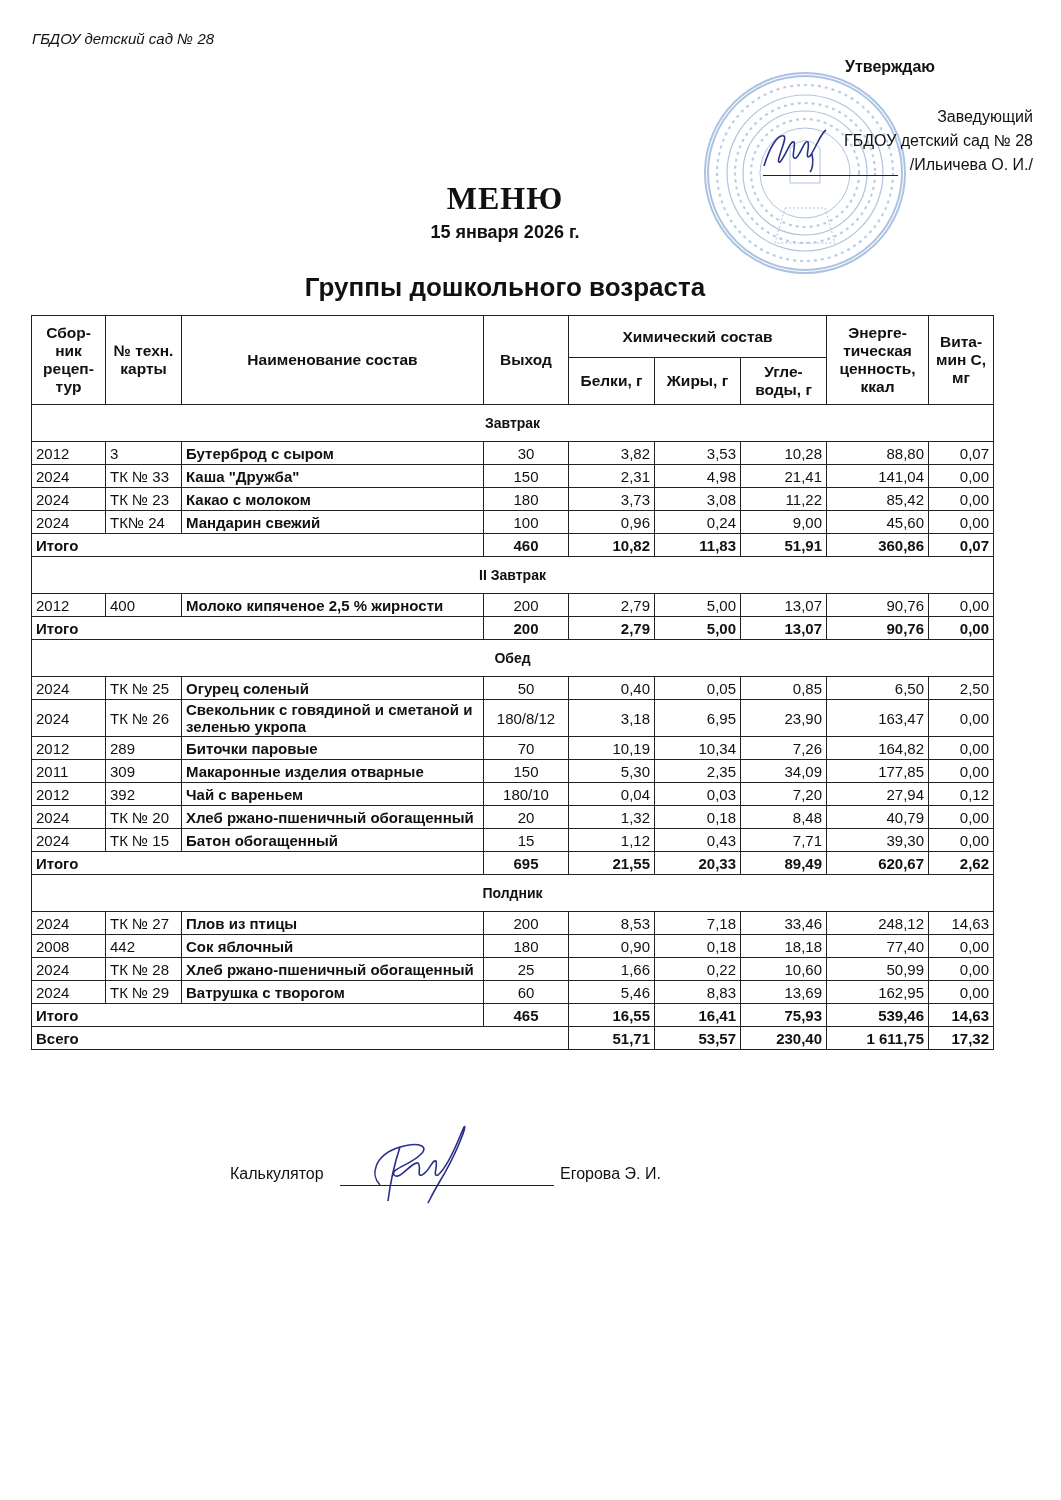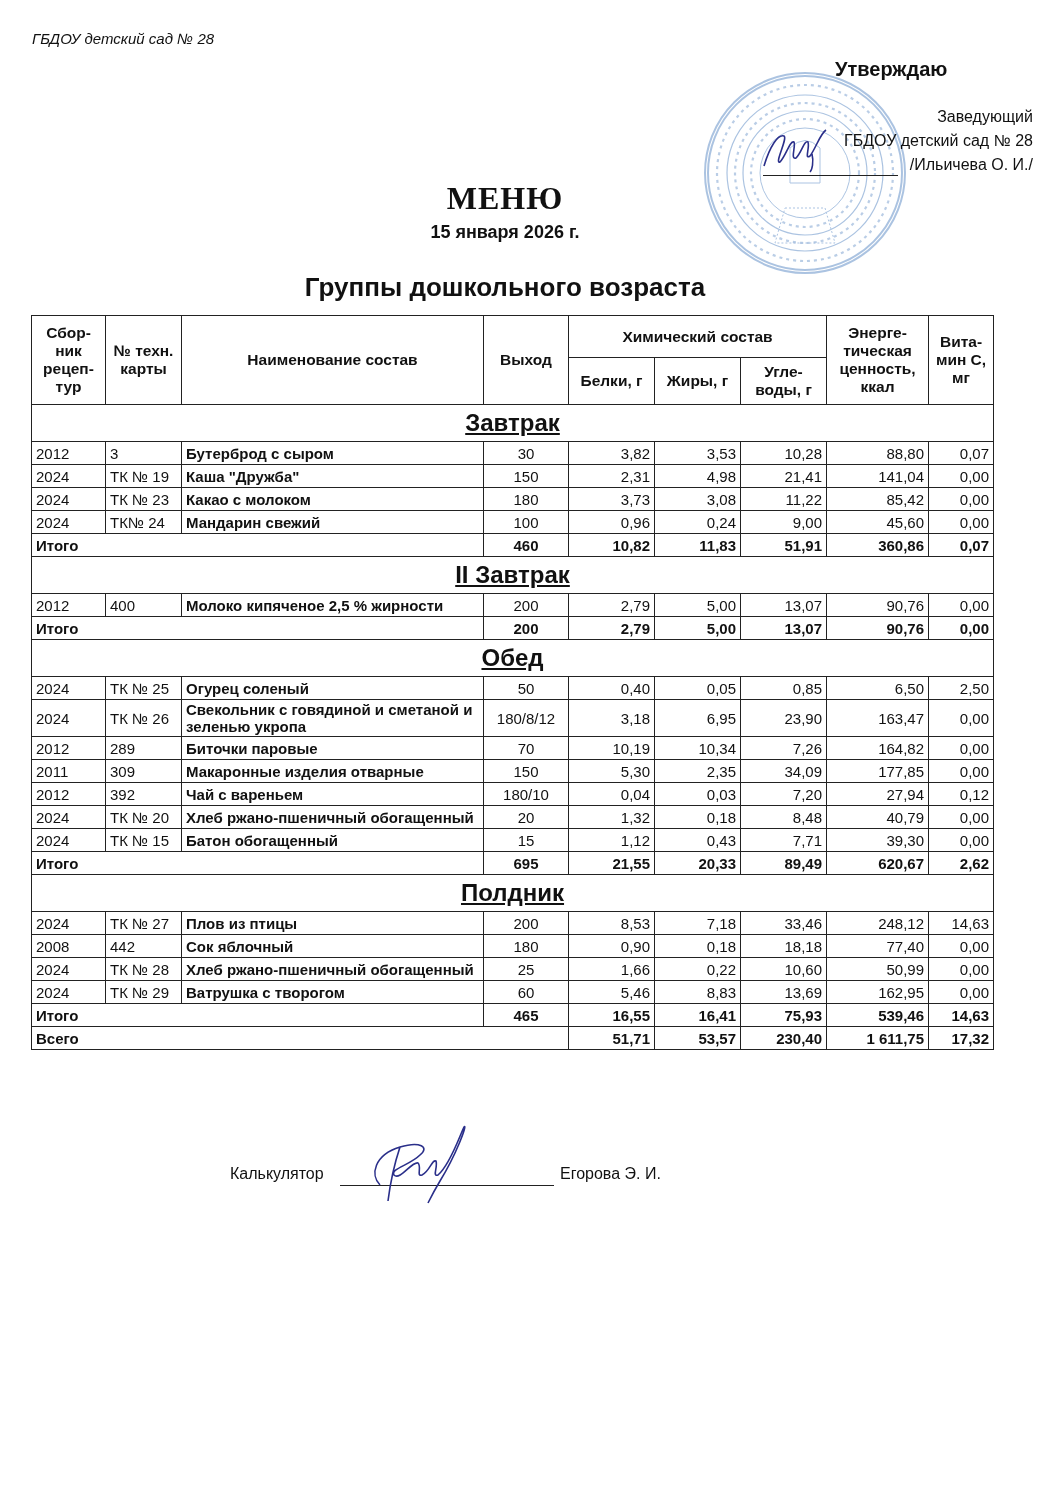"Утверждаю" .approve .title { font-size: 20px -> 16px; left: 135px -> 145px }
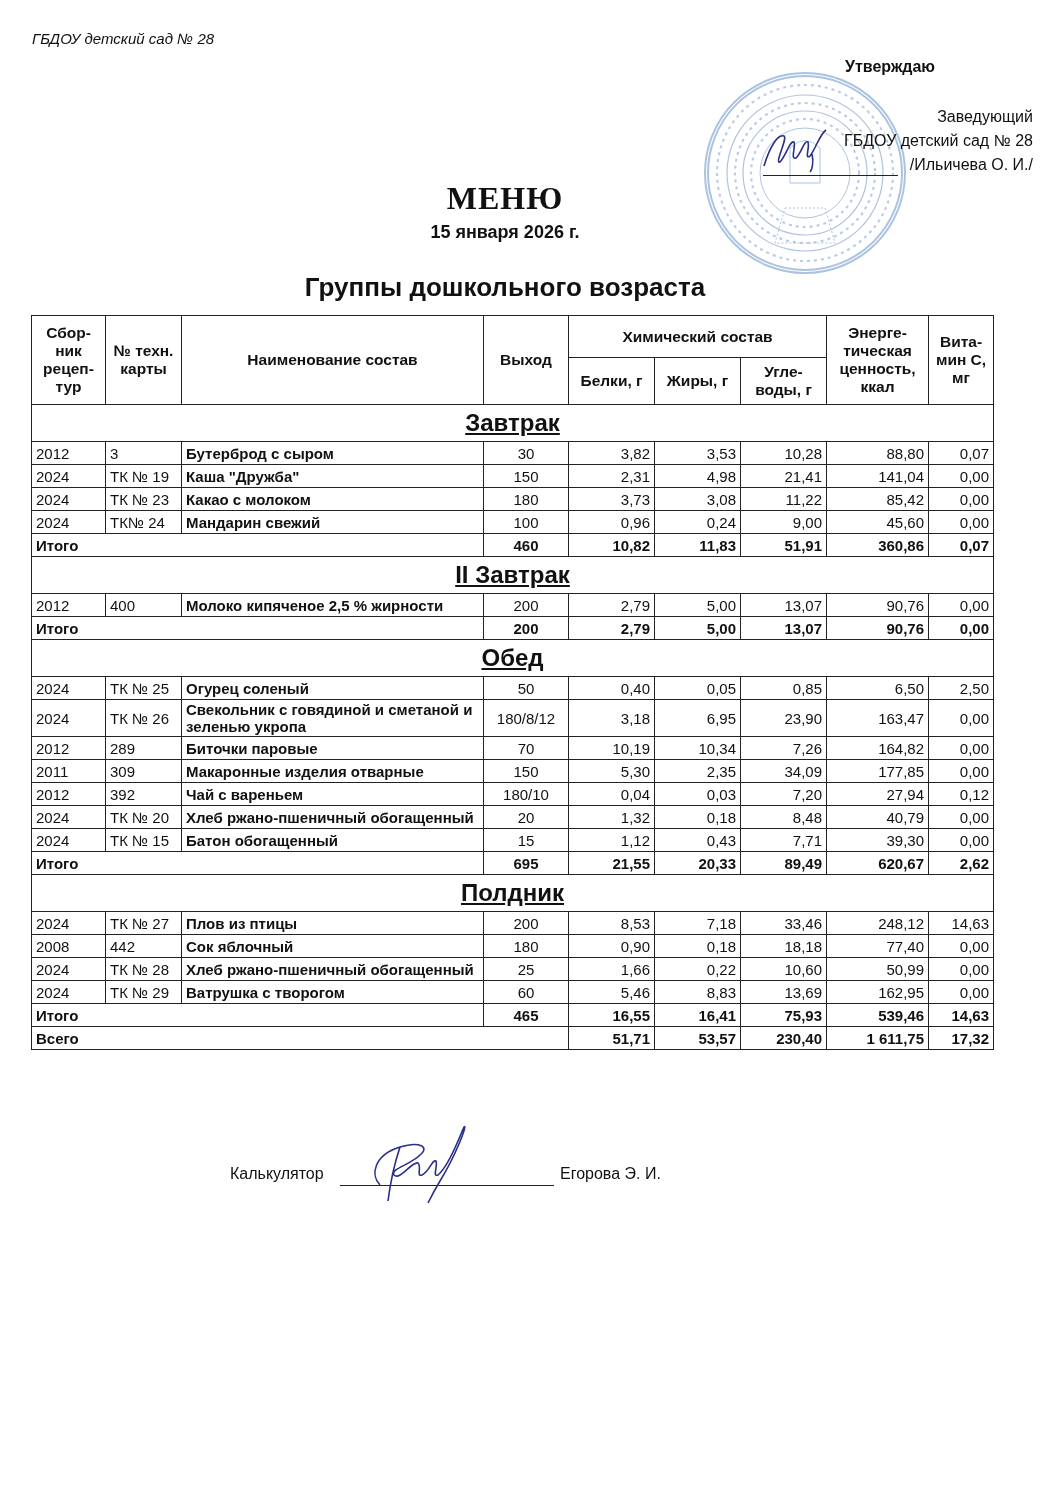"Завтрак" tr.section td { font-size: 24px -> 14px; text-decoration: underline -> none }
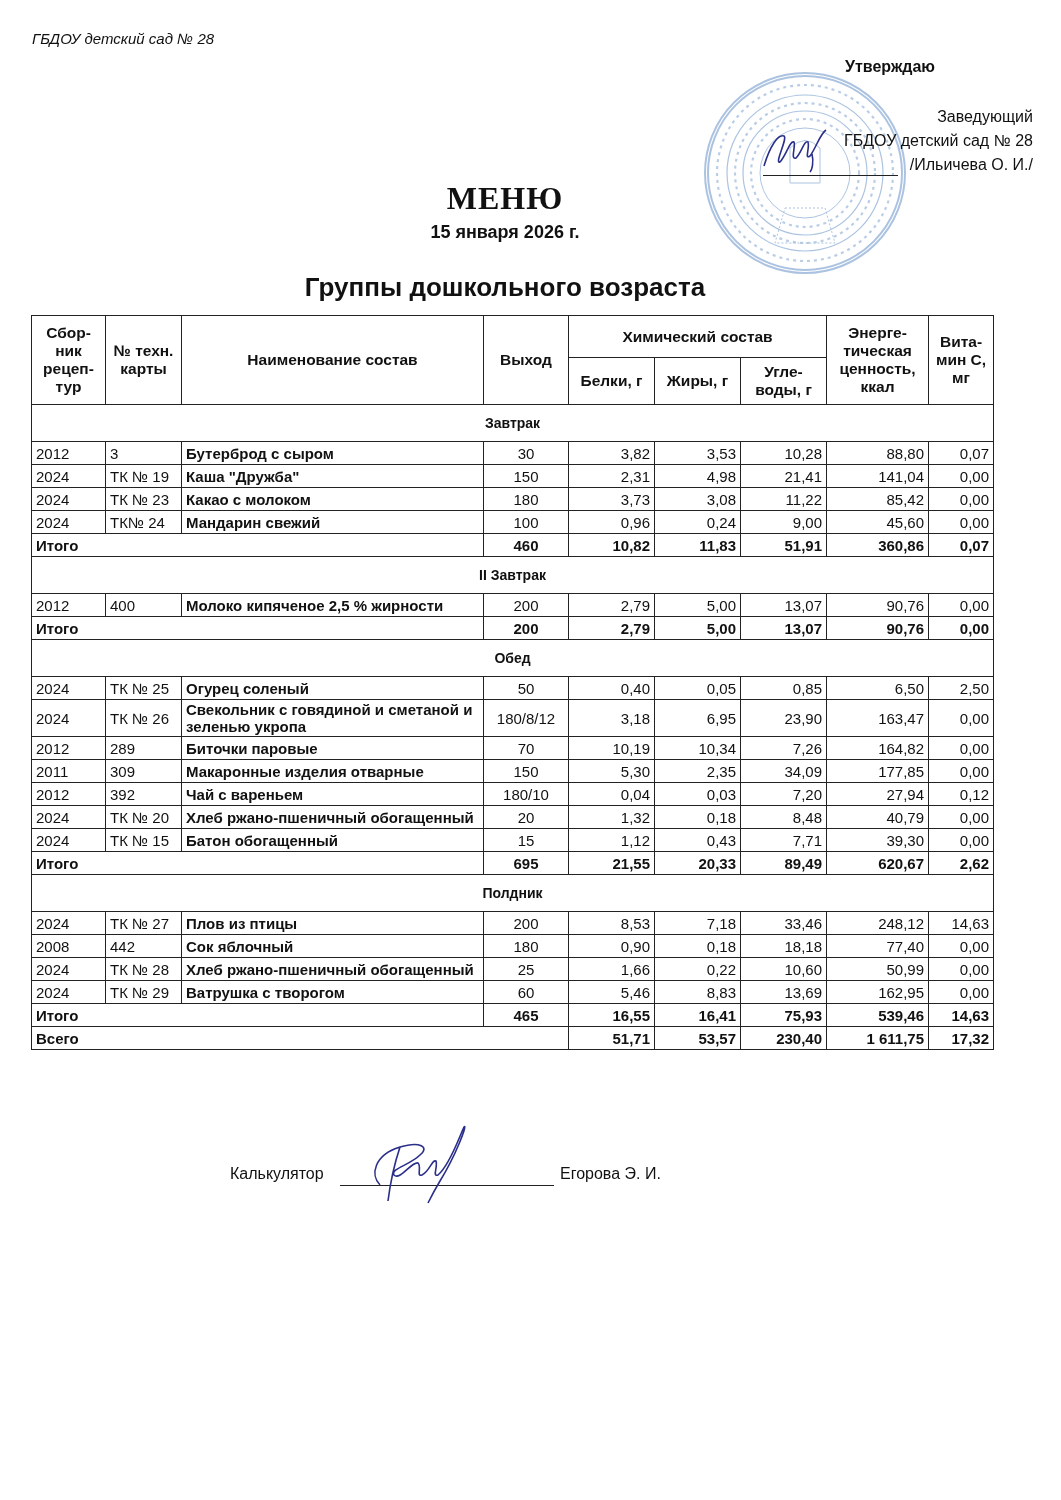"ТК № 19" td.c-tk { text: 19 -> 33 }
